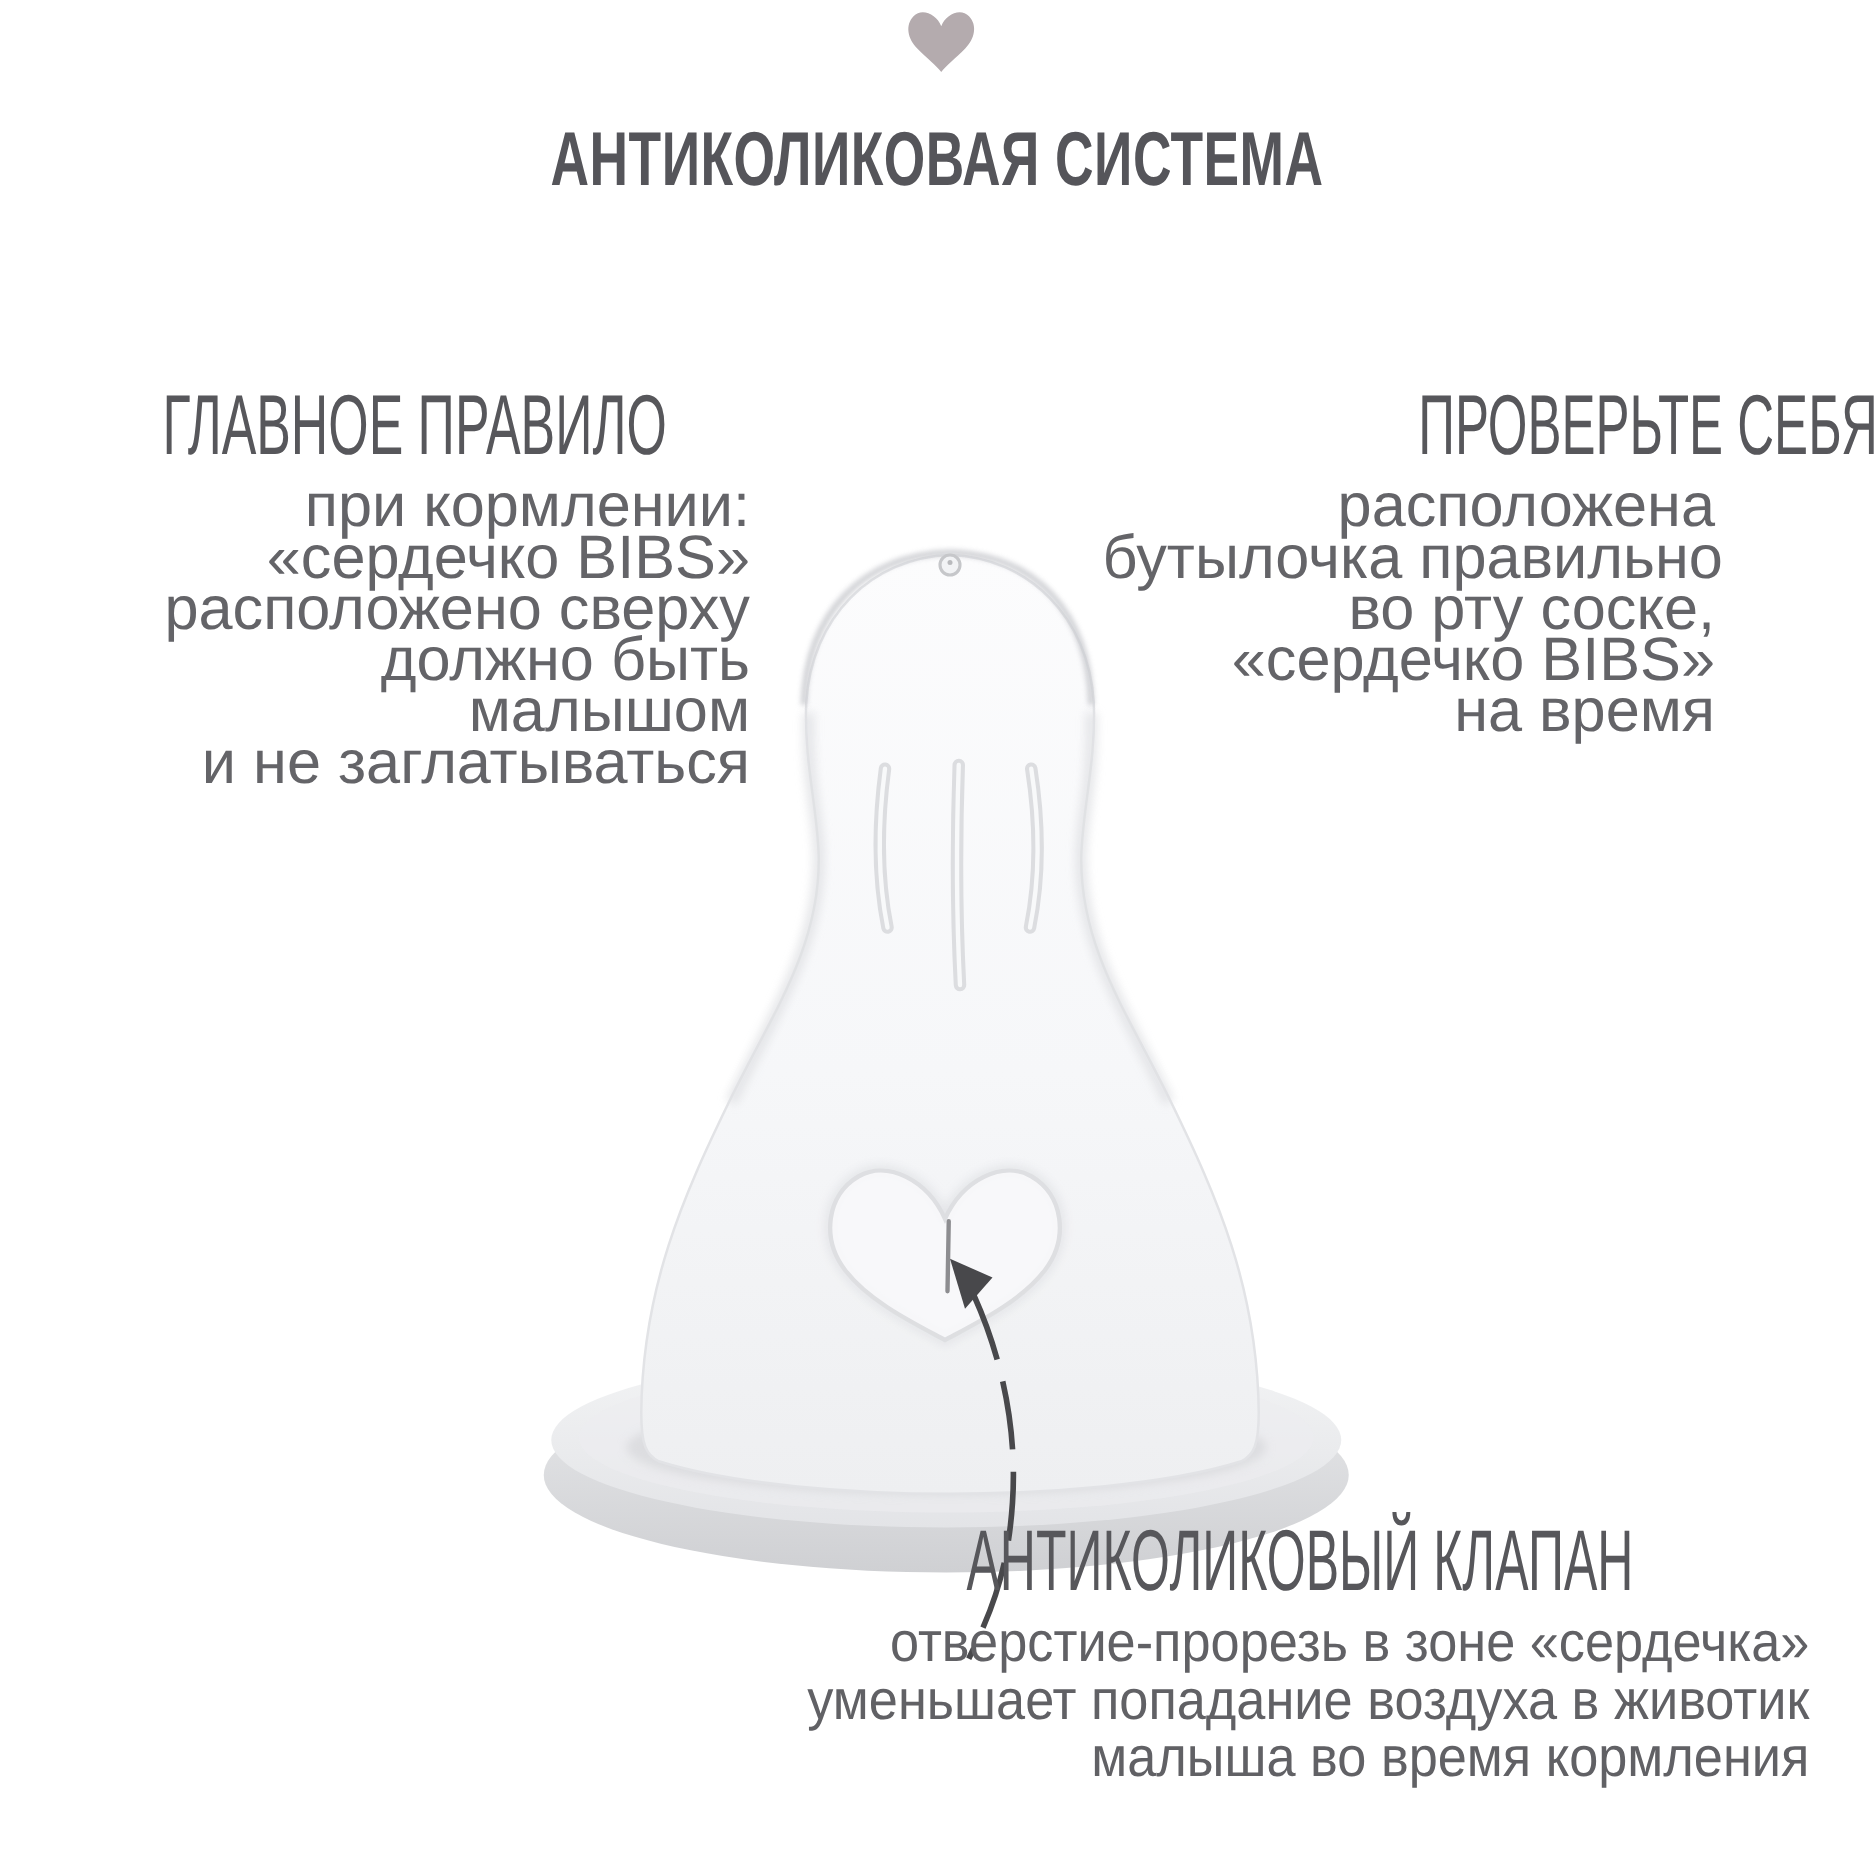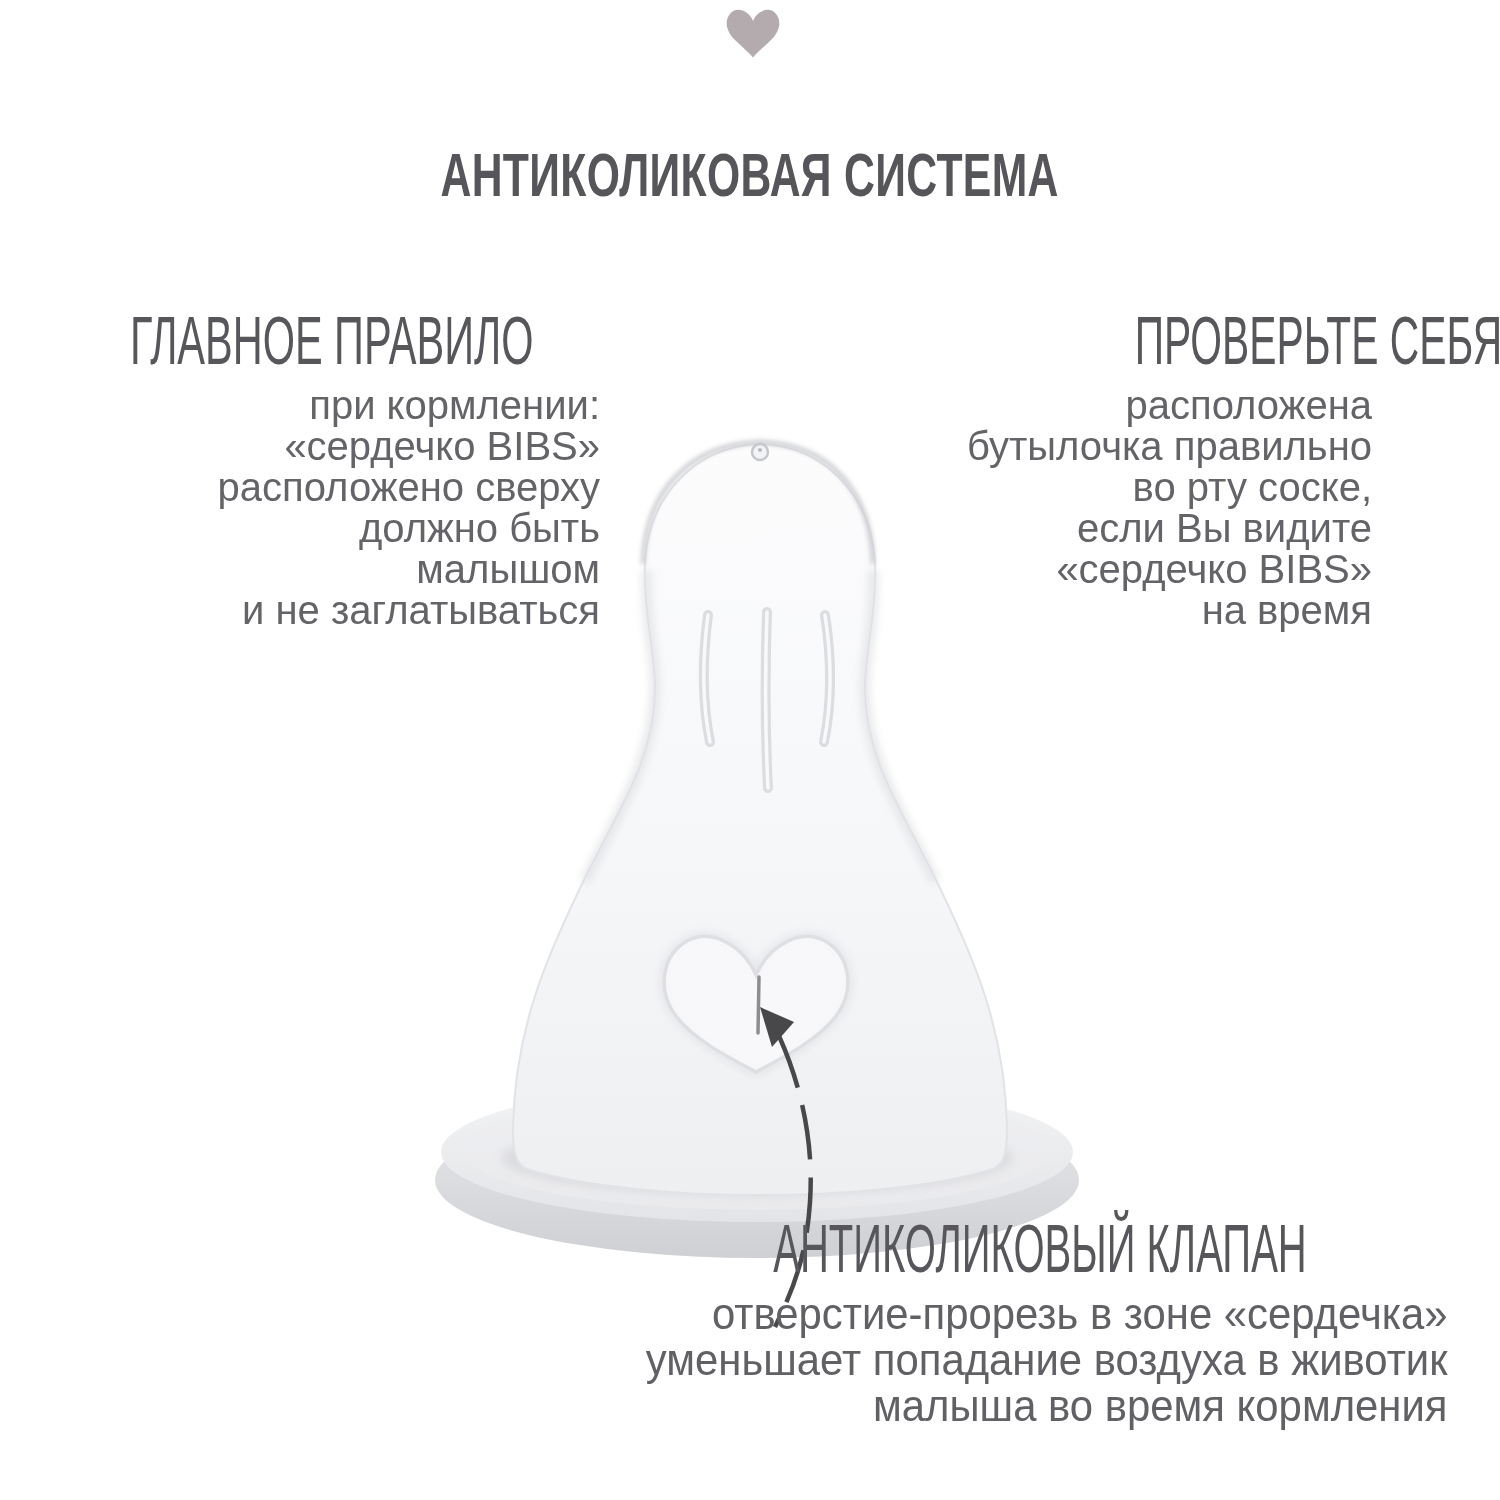"АНТИКОЛИКОВАЯ СИСТЕМА" .title-wrap { margin-top: 48px -> none }
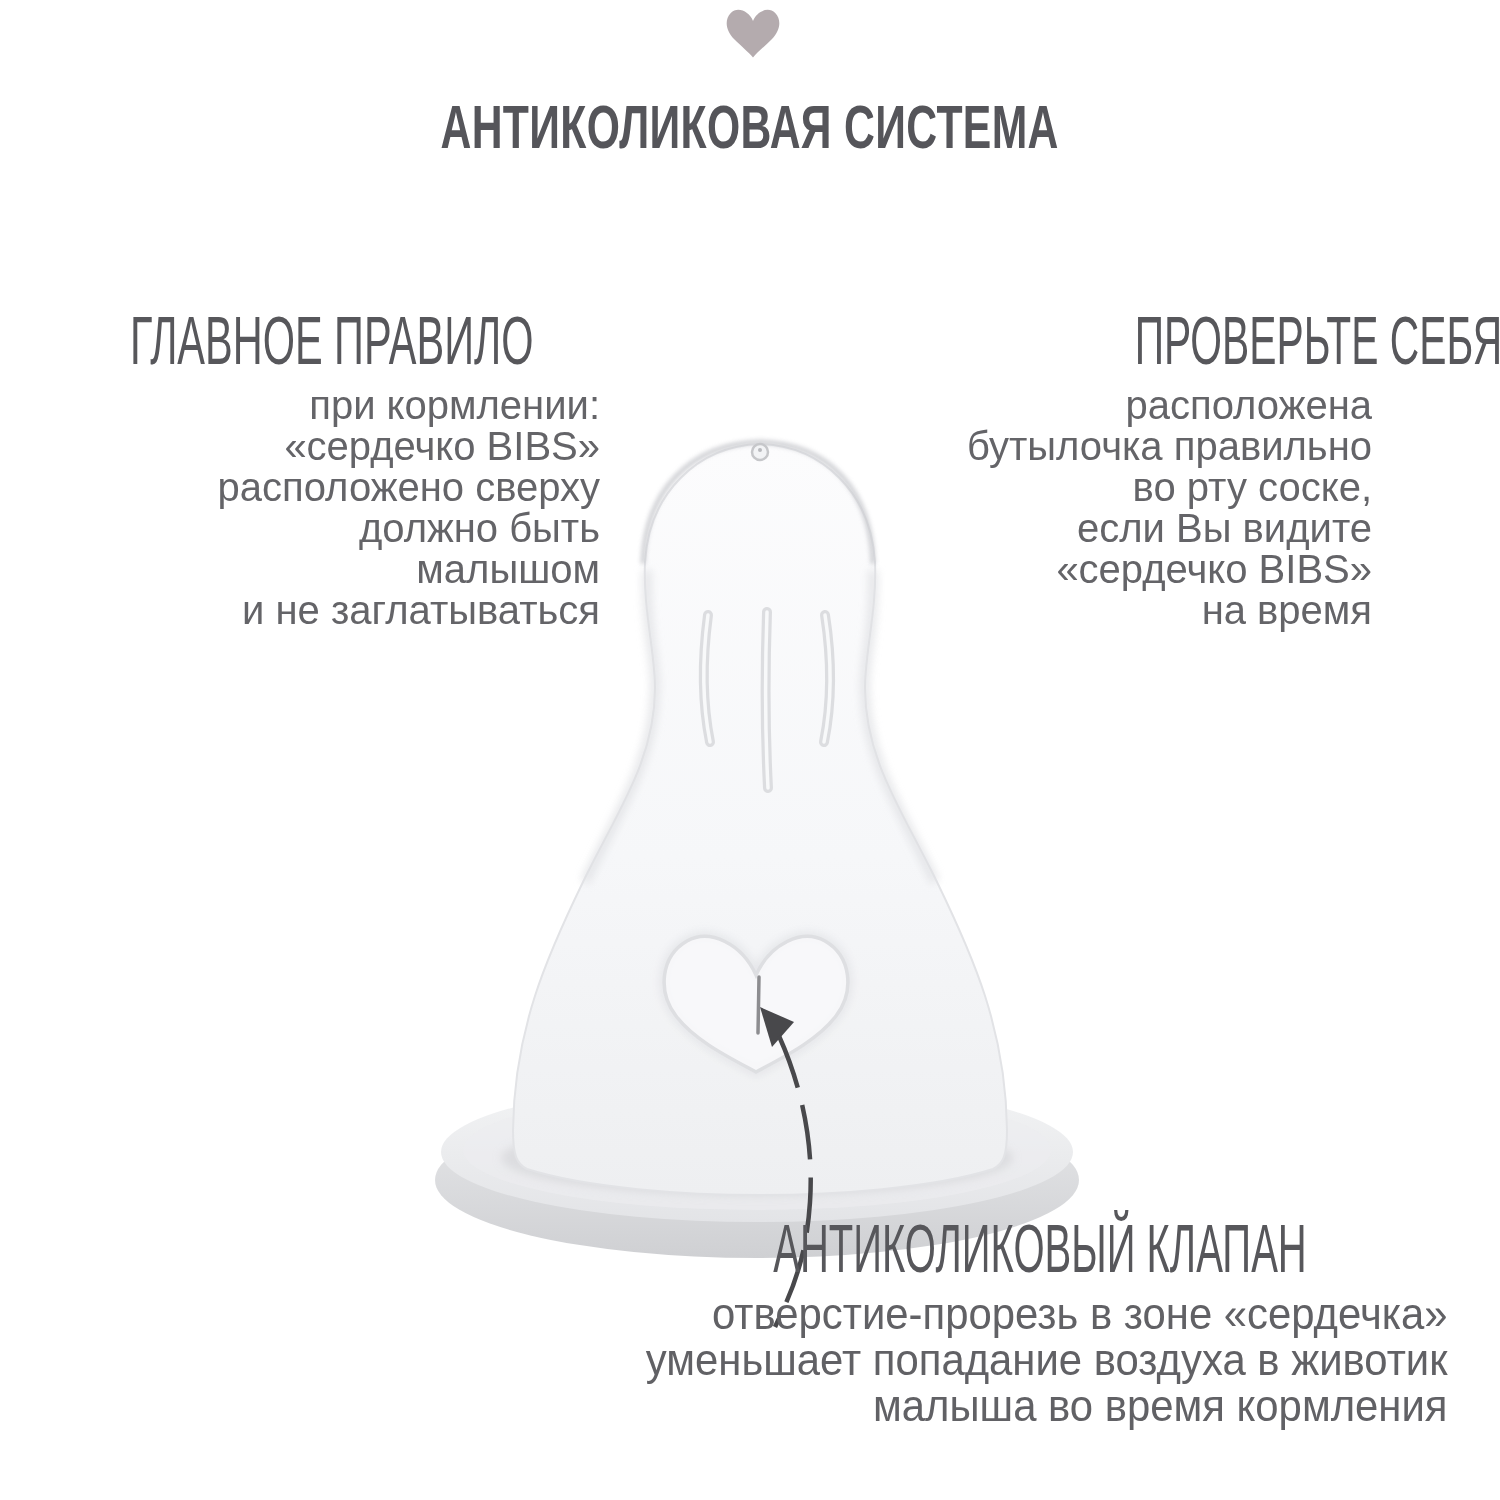"при кормлении:" .body-text { font-size: 40px -> 49px }
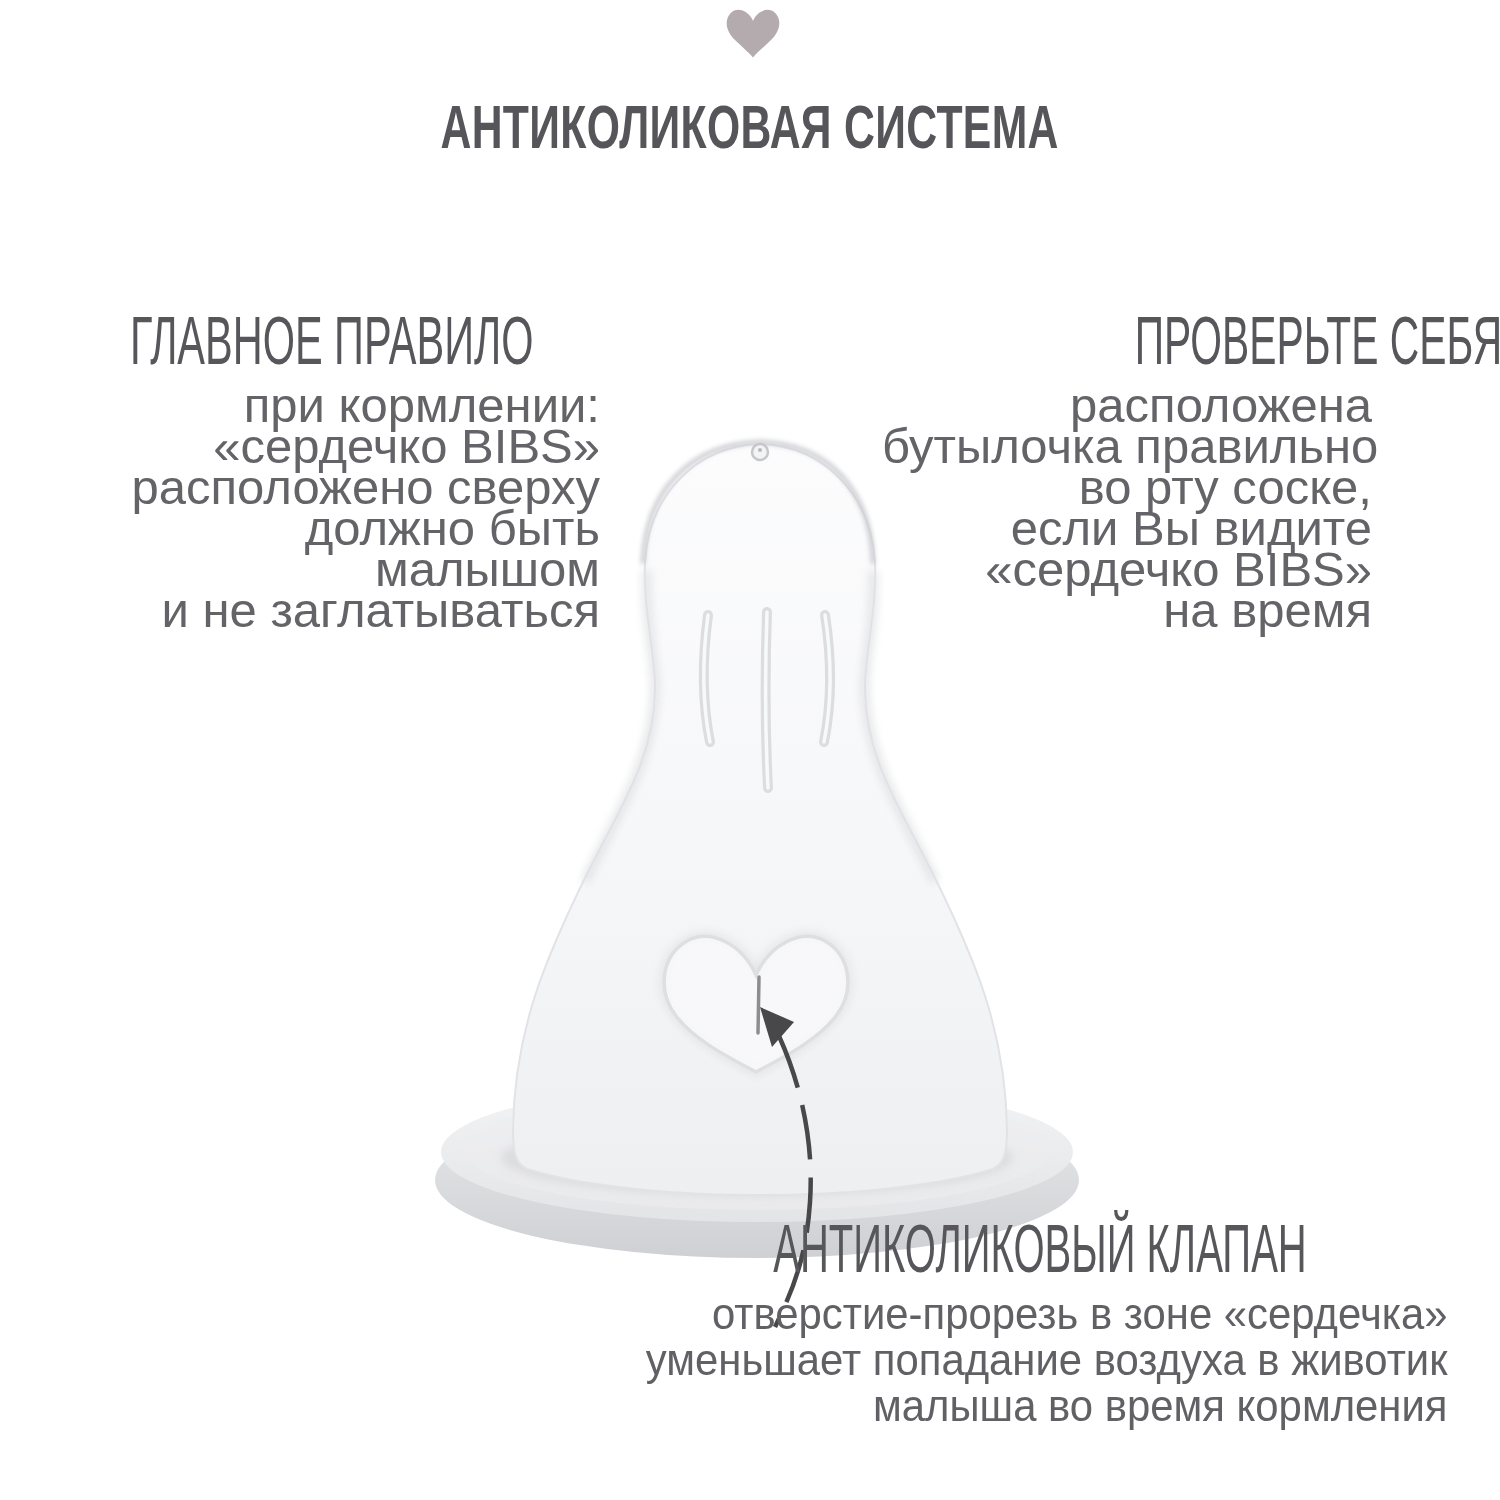"если Вы видите" div { html: <div>если Вы видите</div> -> none }
